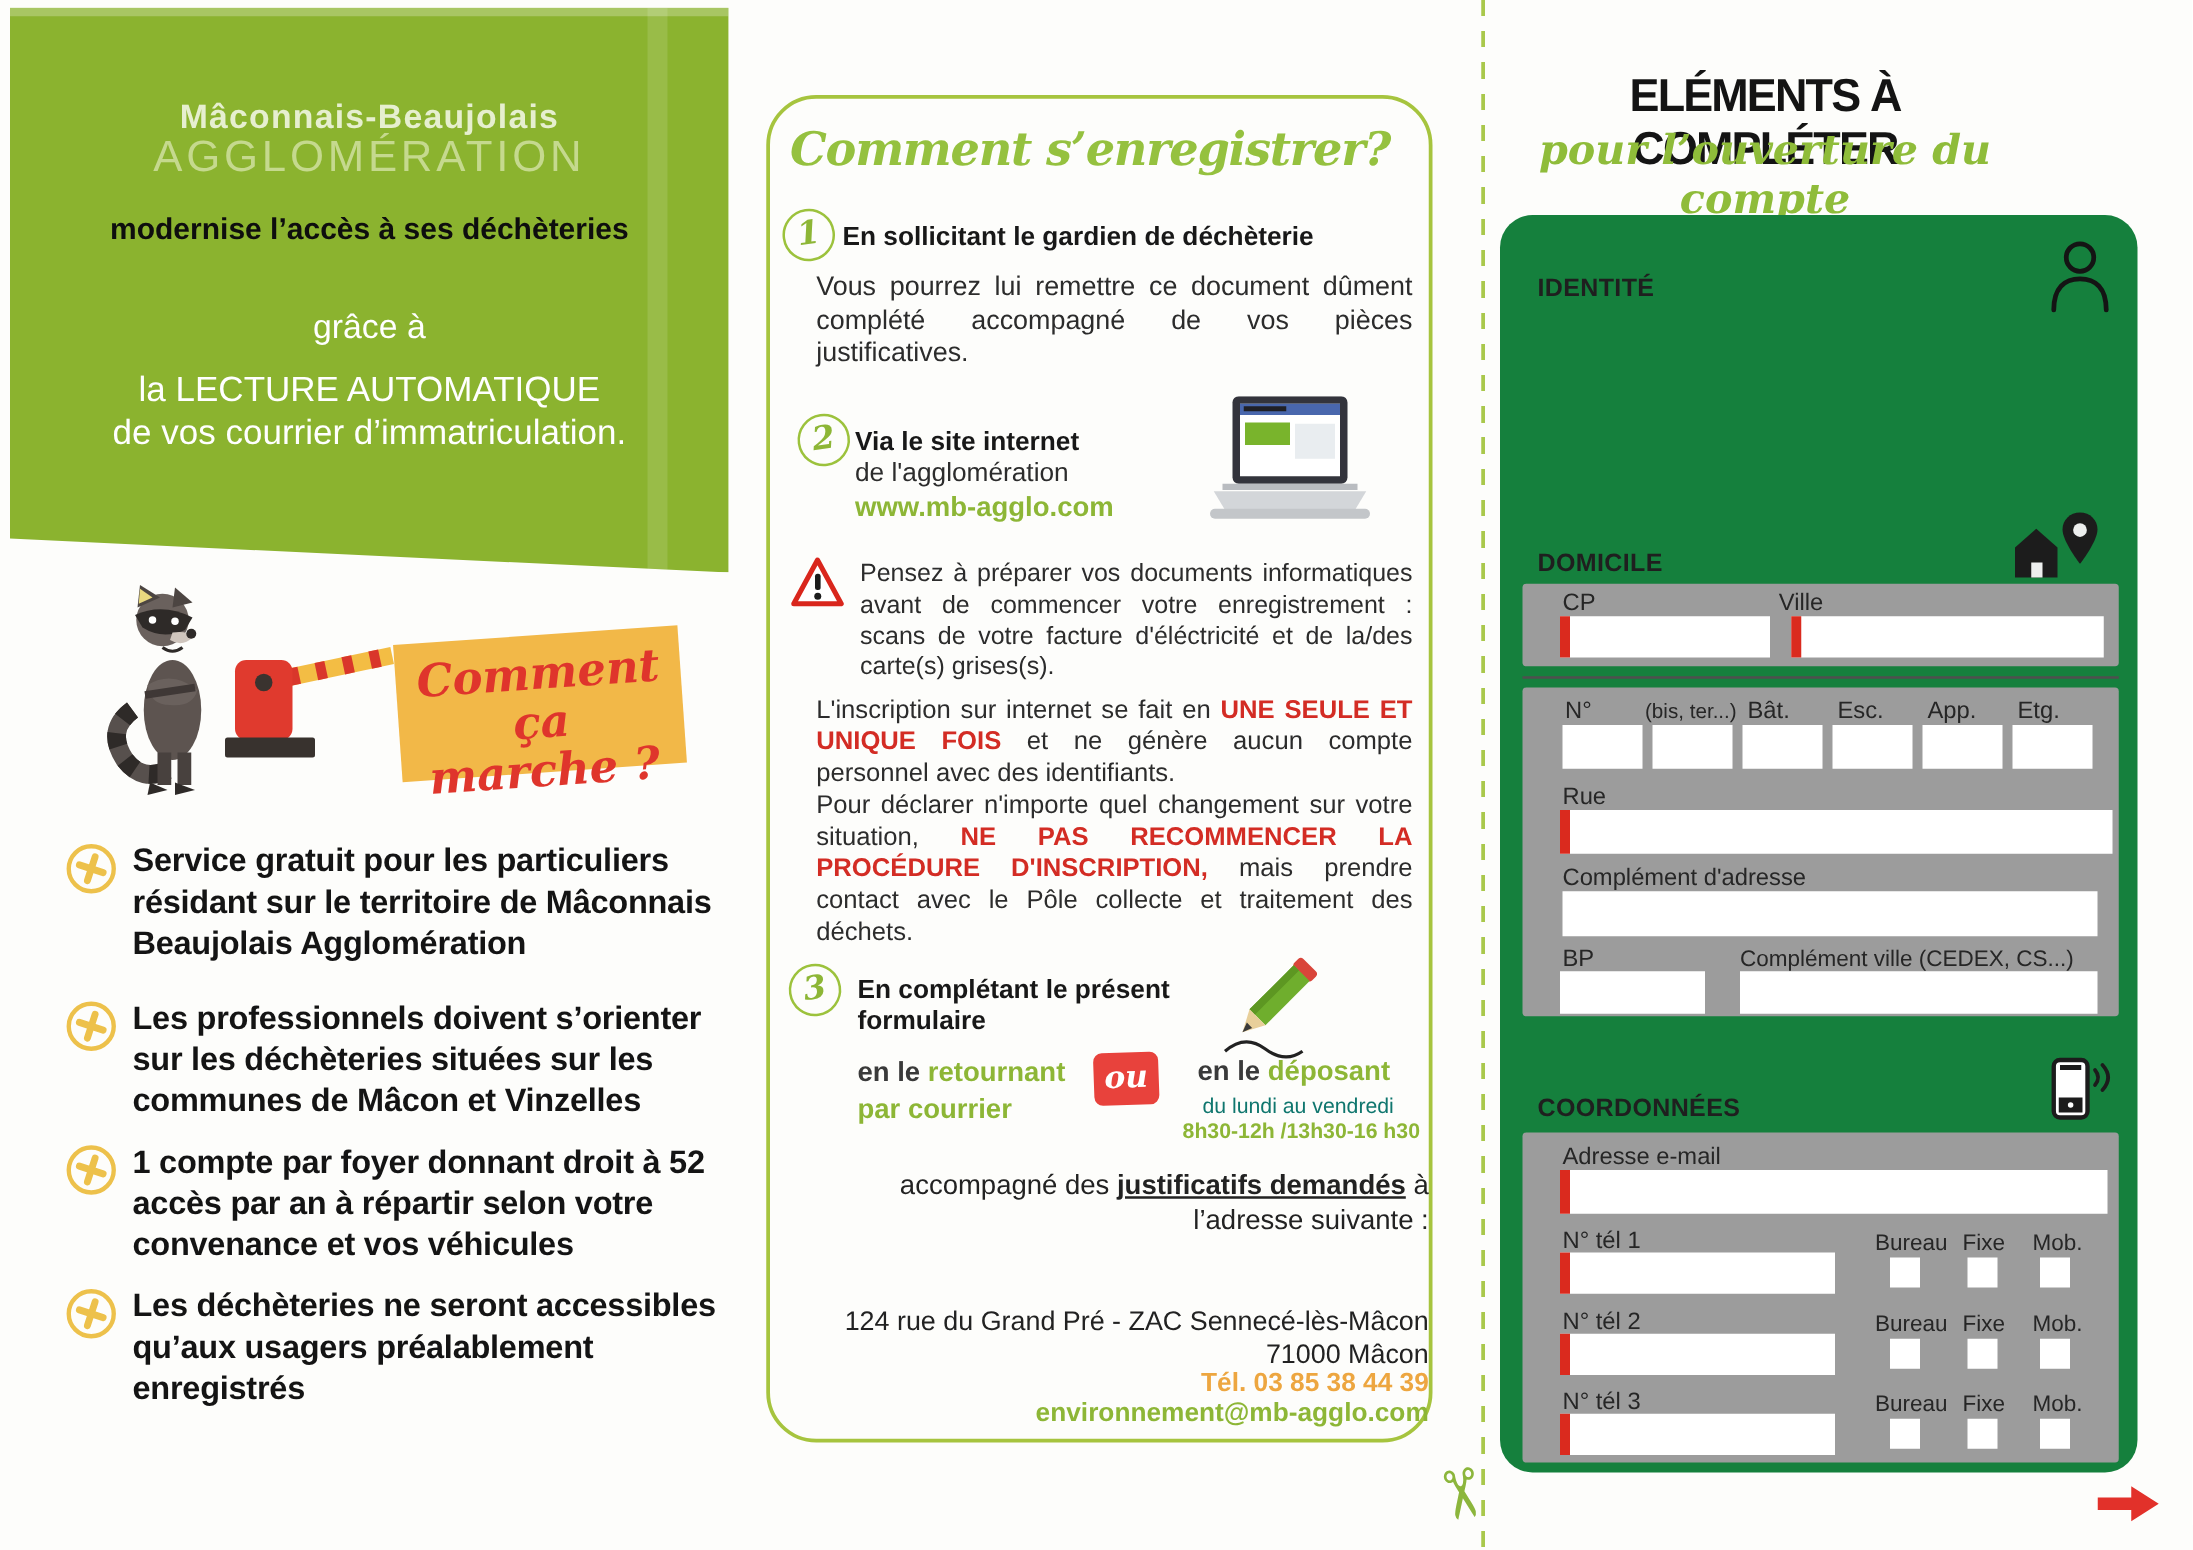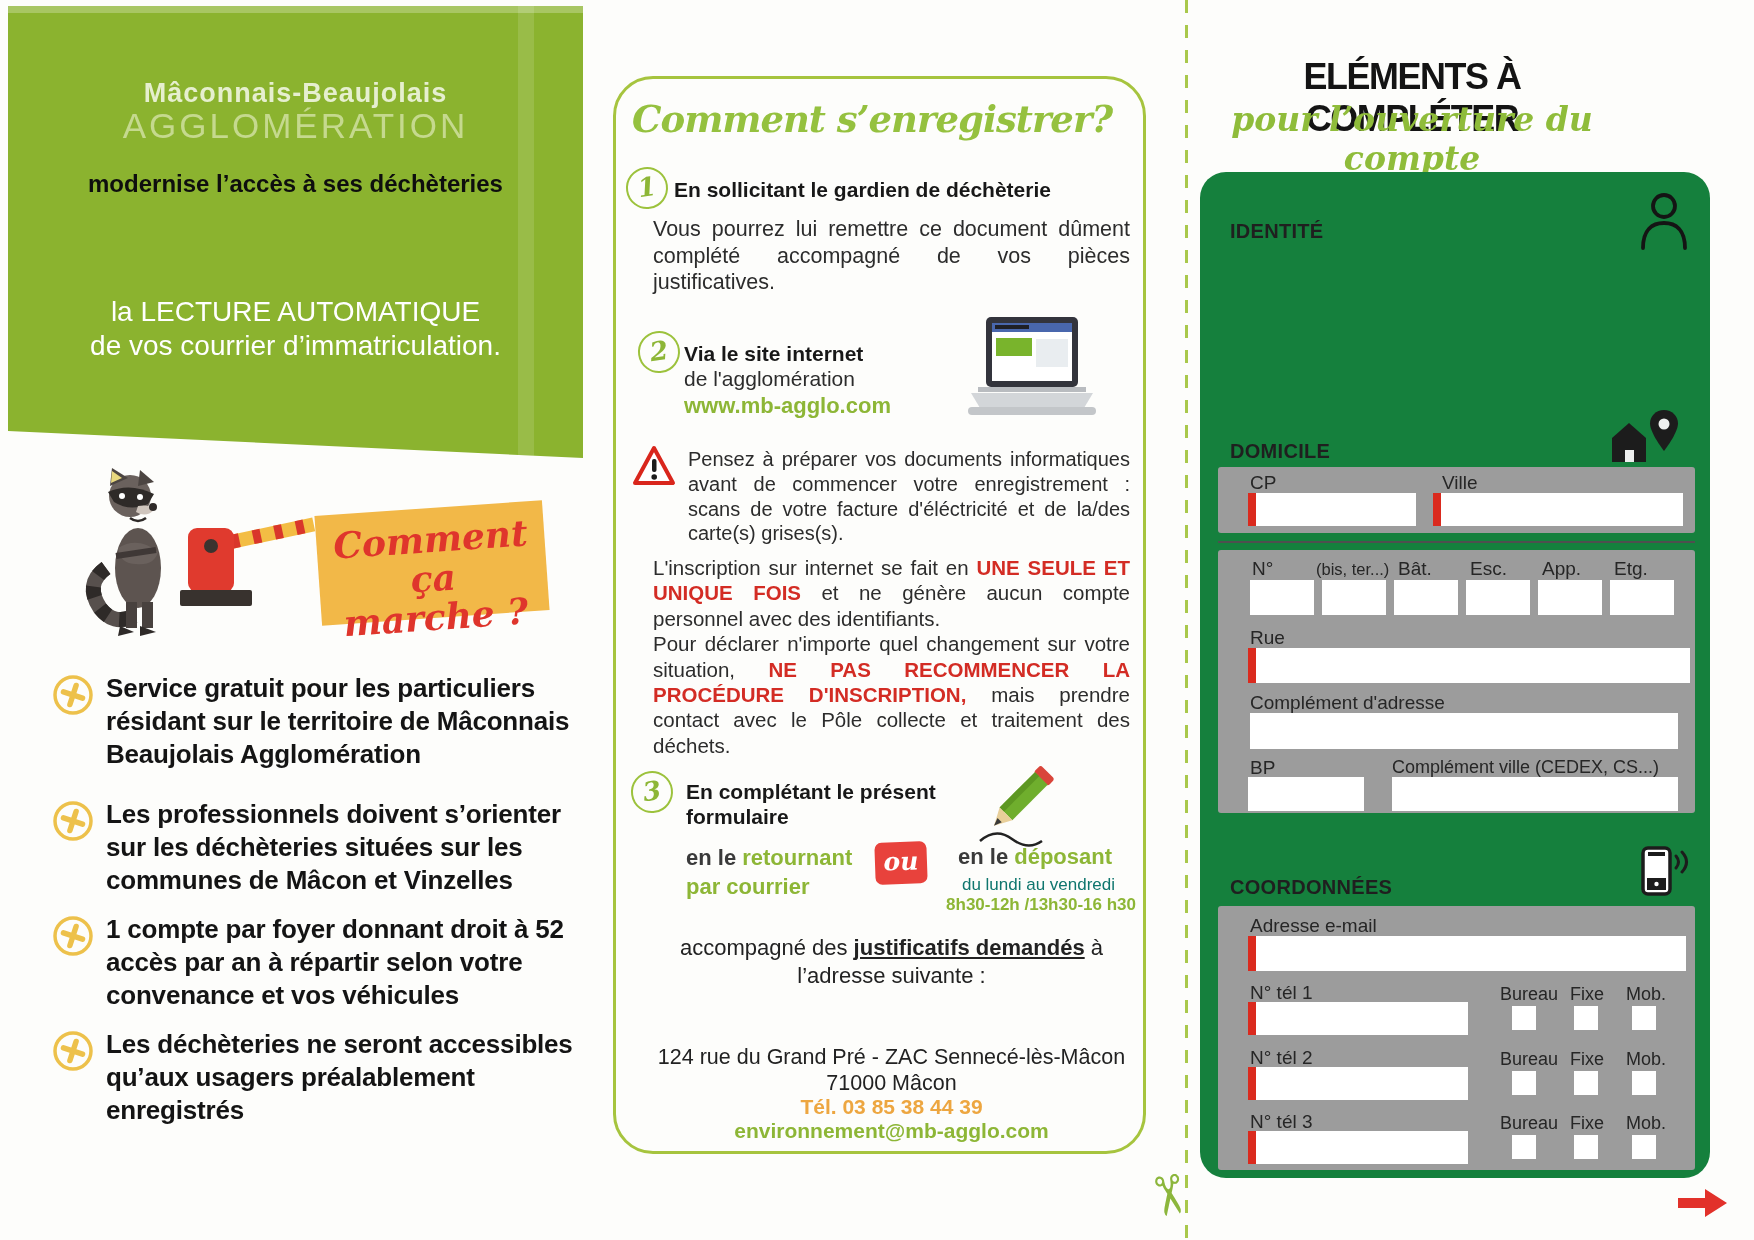"grâce à" div.gb-line { html: none -> <div>grâce à</div> }
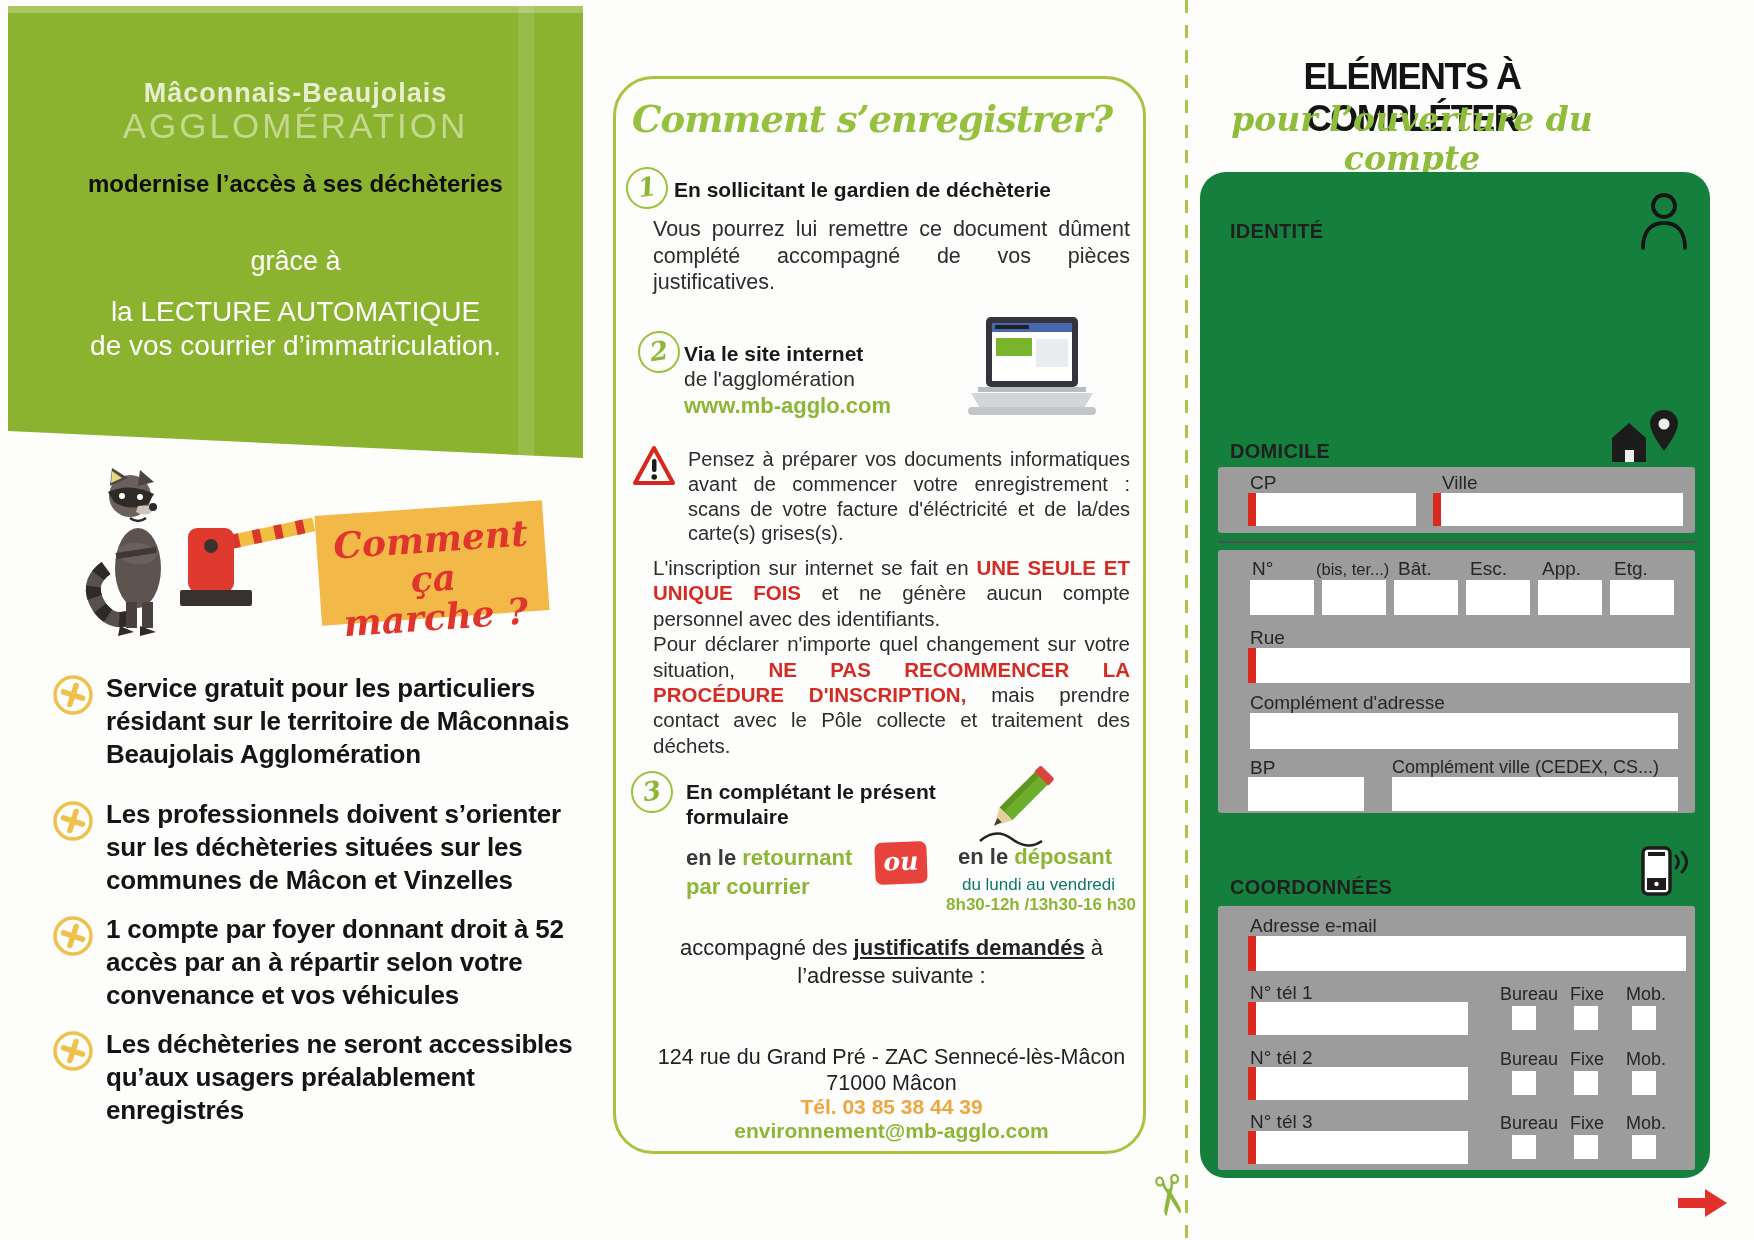"Ville" span.flabel { left: 224px -> 205px }
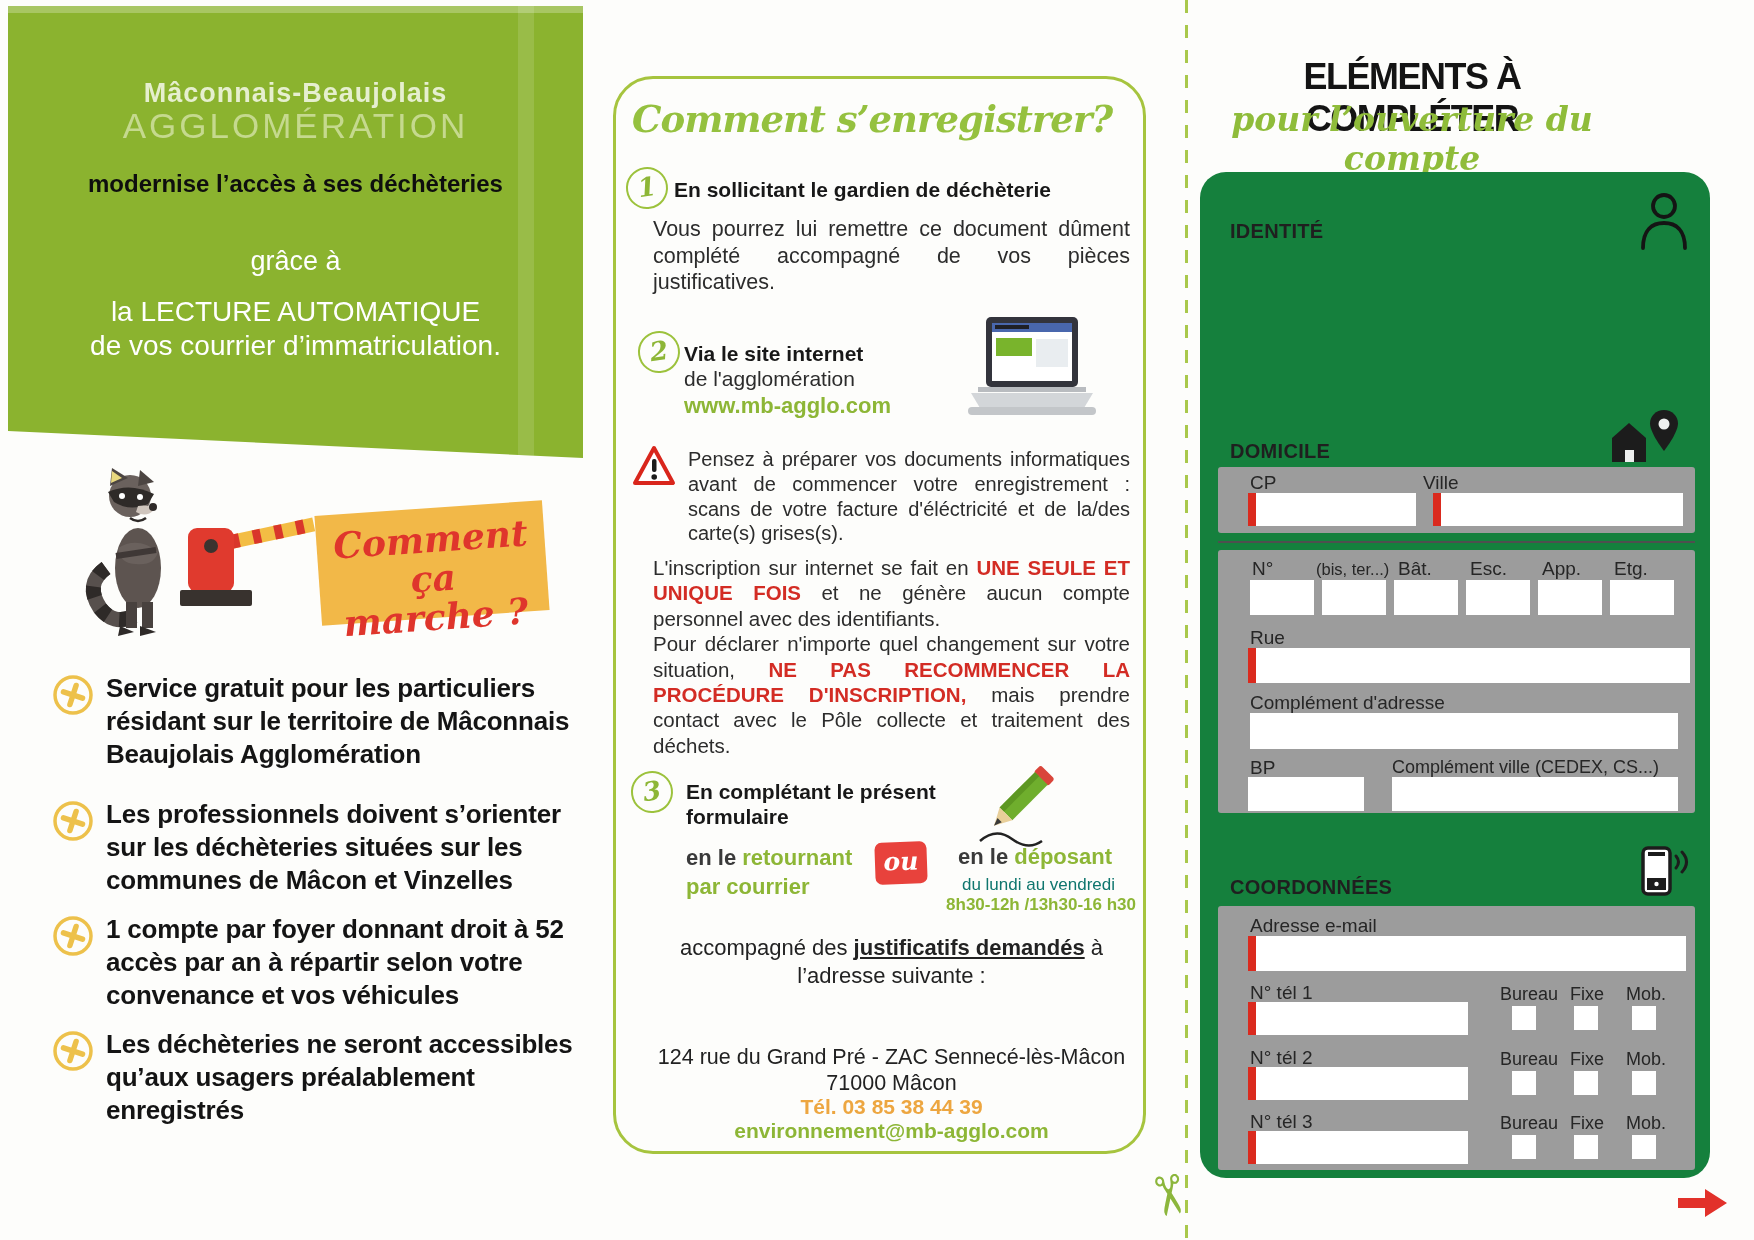"accompagné des justificatifs demandés à" .centered { left: 12px -> 0; text-align: center -> right }
